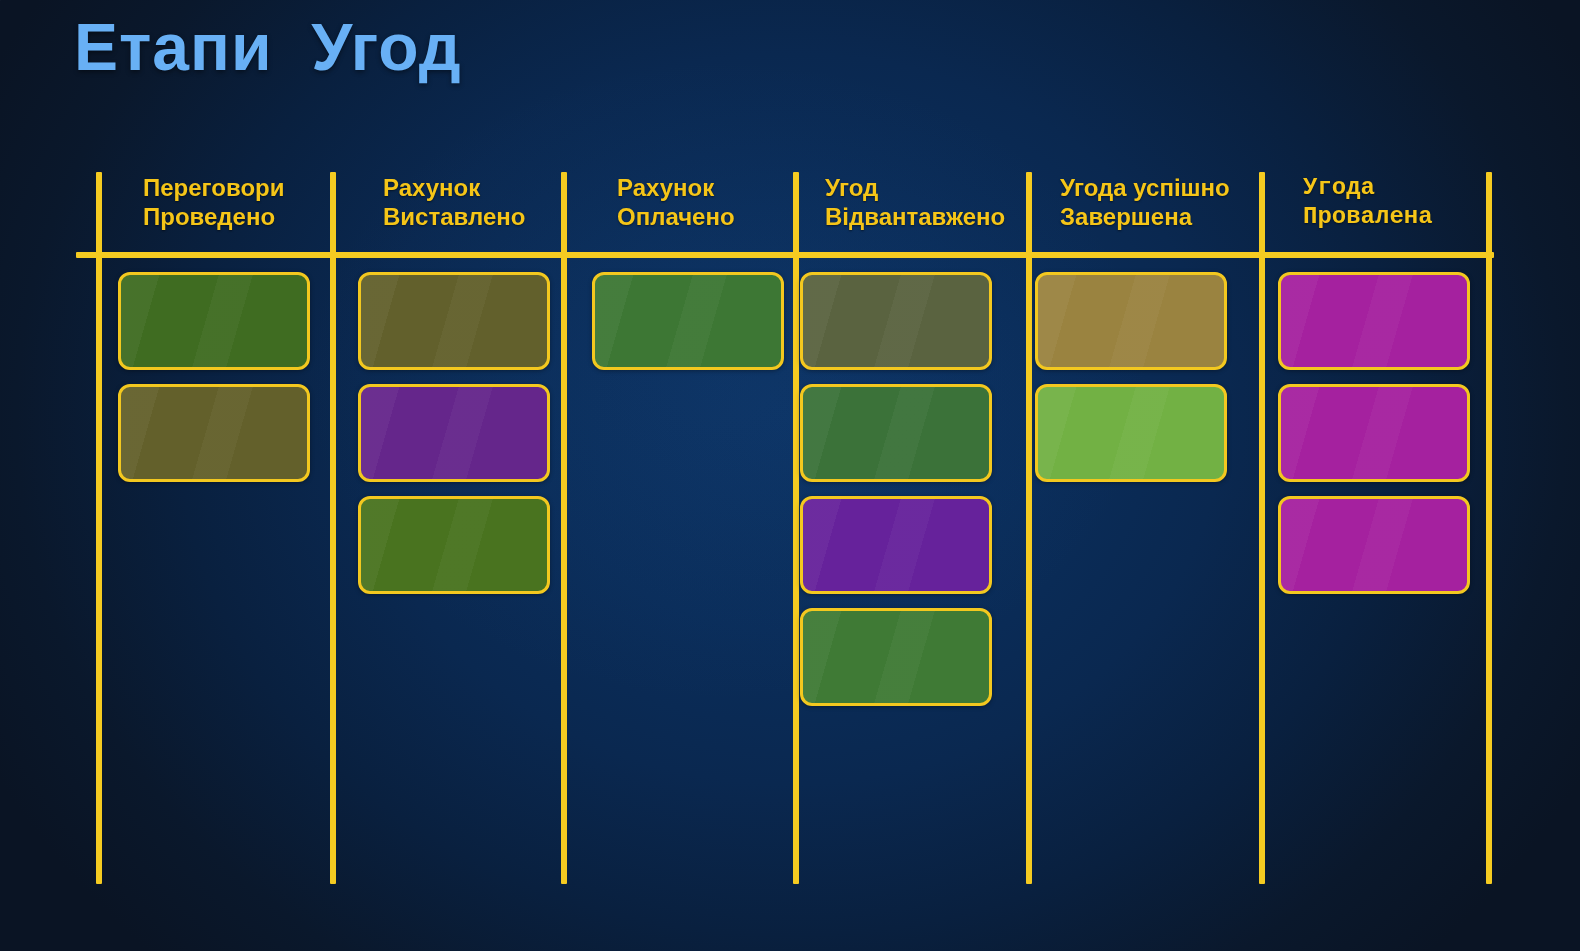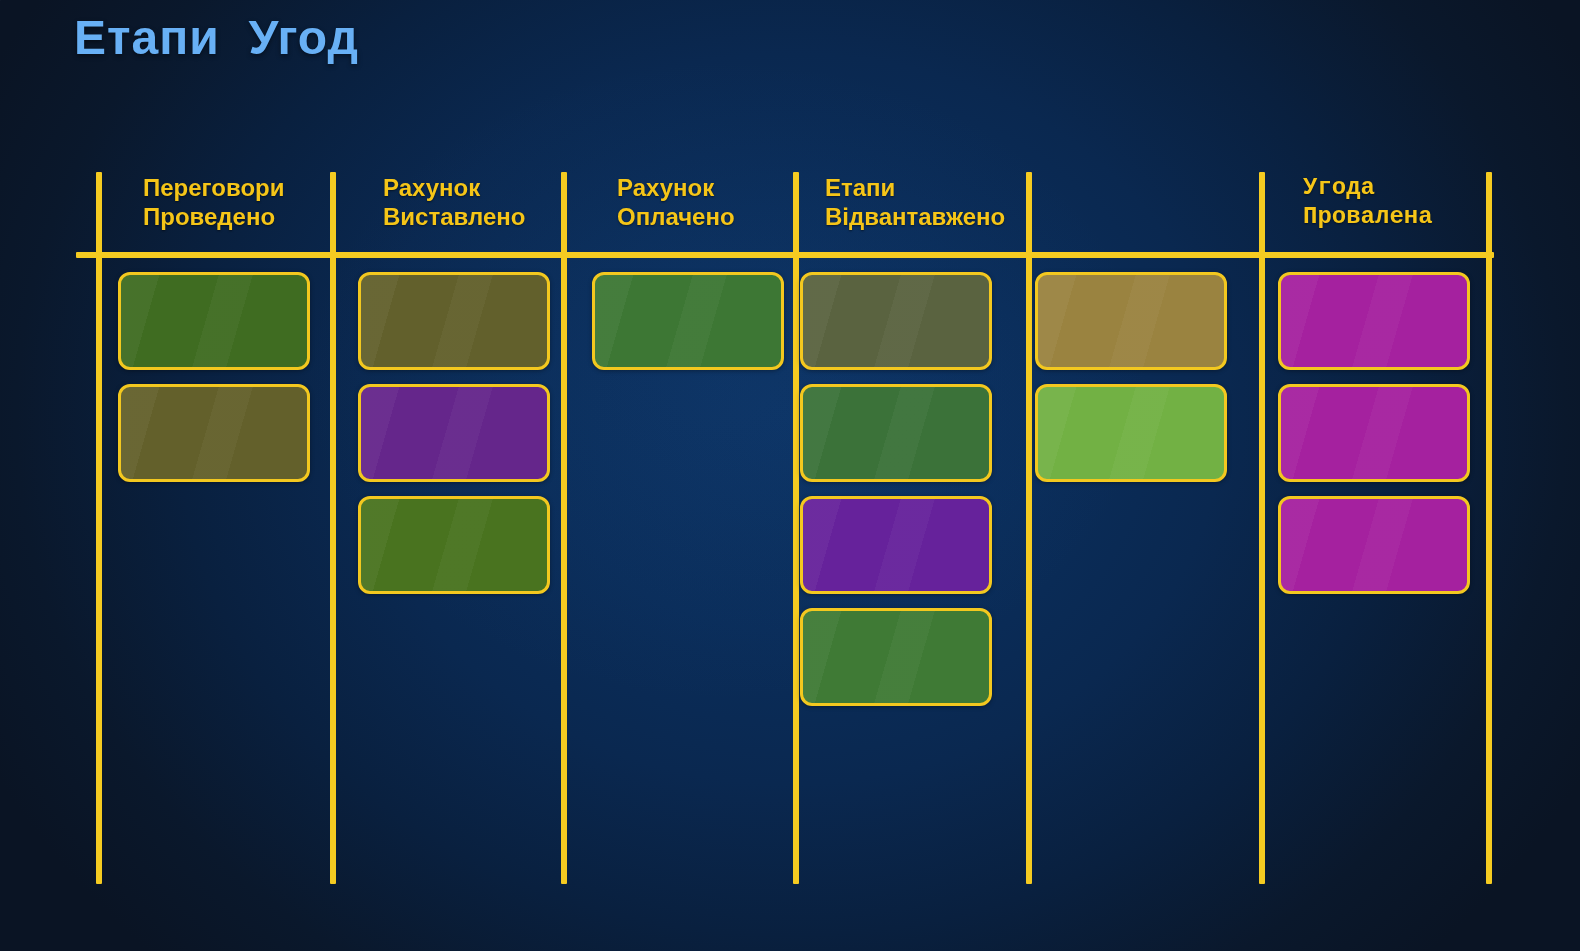"Етапи Угод" #page-title { font-size: 48px -> 66px }
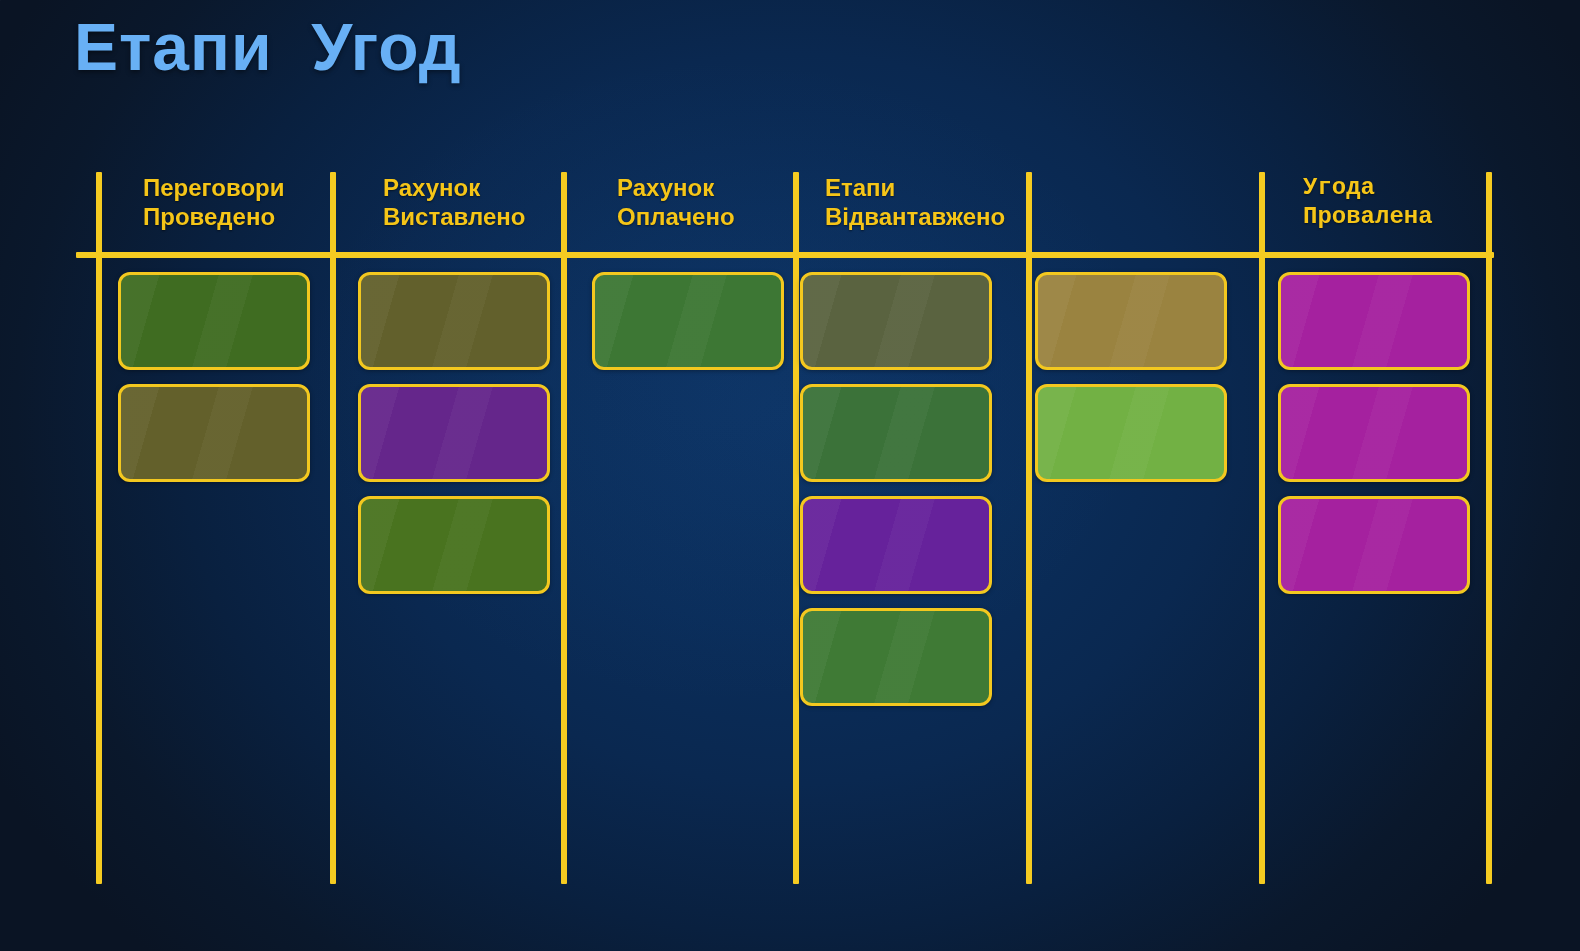"Етапи" div.col-header { text: Етапи -> Угод }
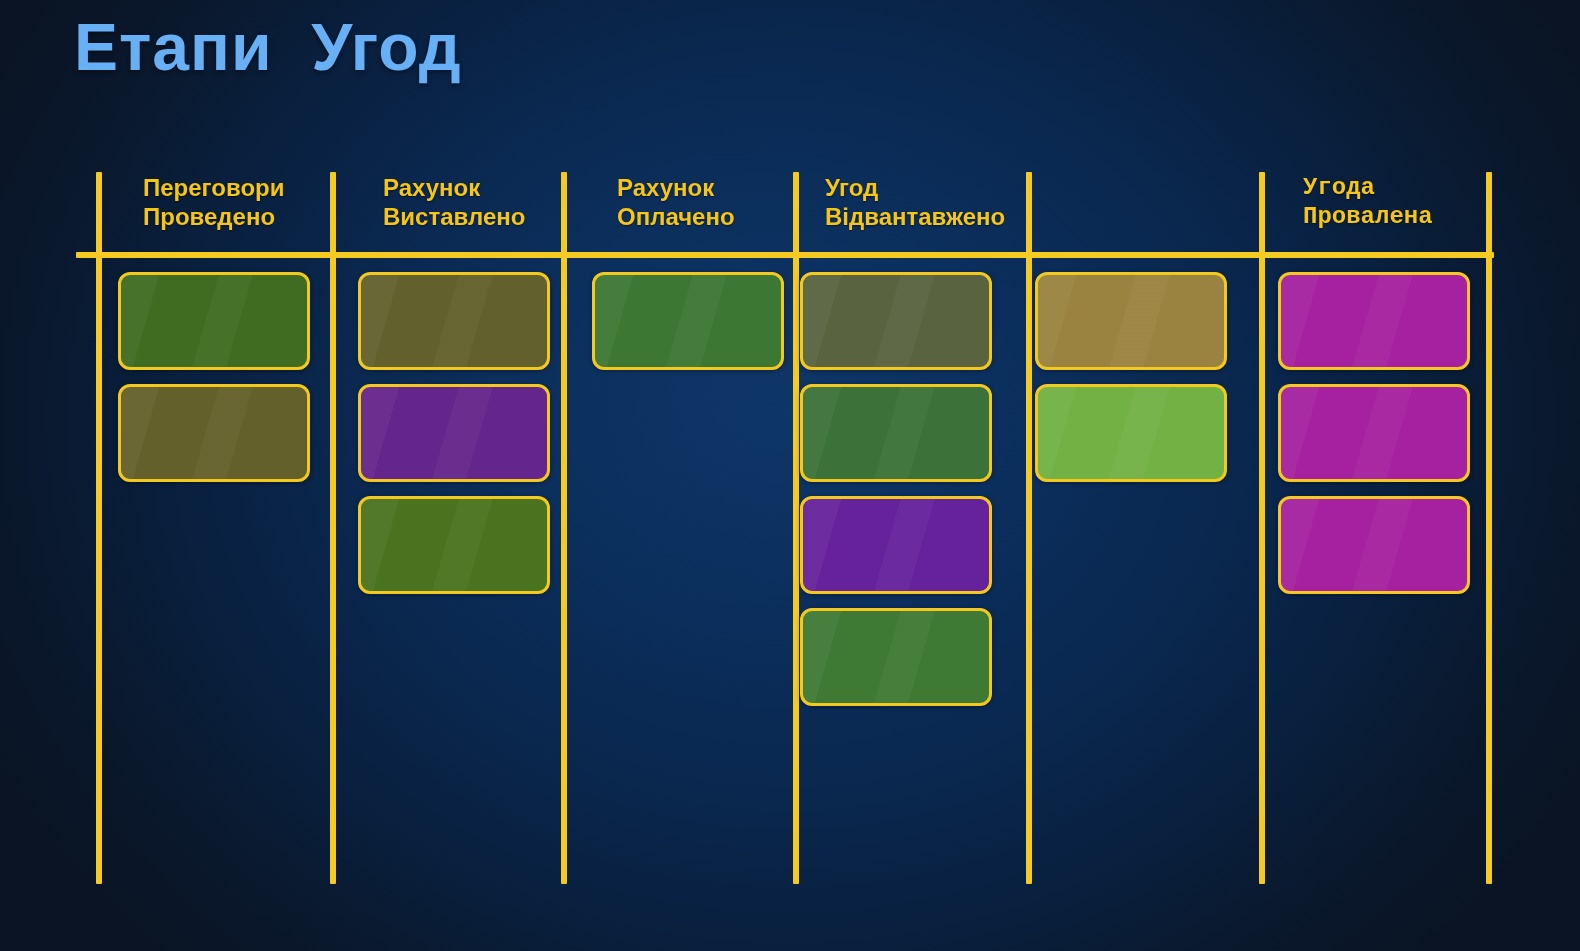"Угода успішно" div.col-header { html: none -> <div>Угода успішно Завершена</div> }
